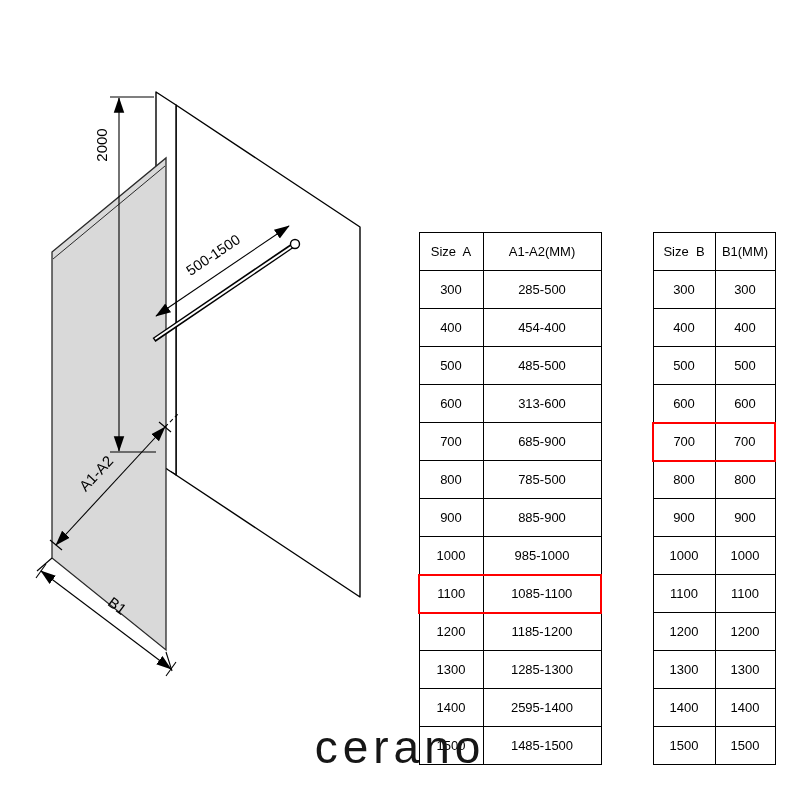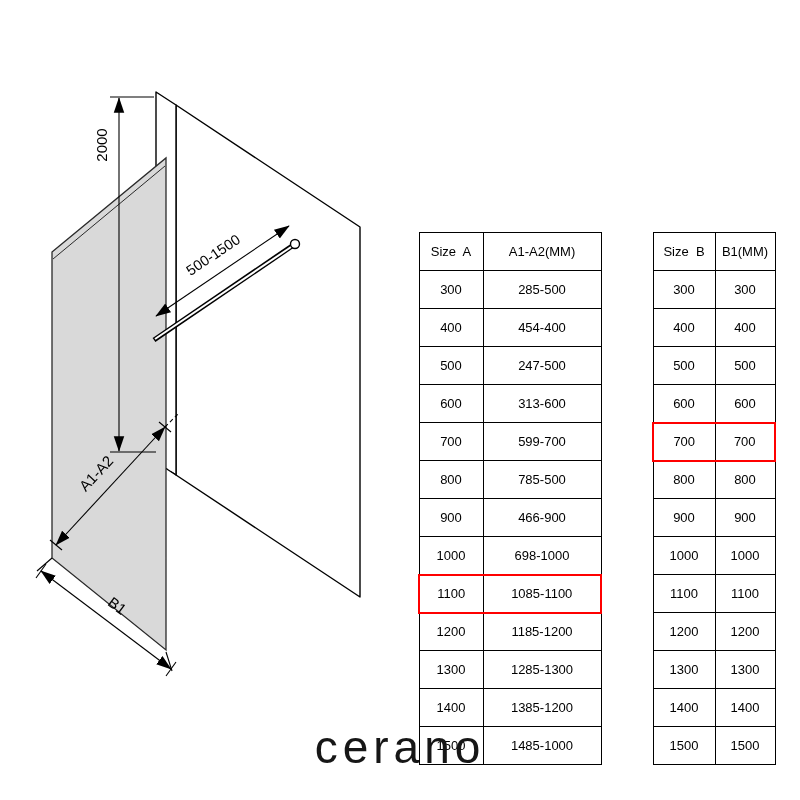"247-500" td { text: 247-500 -> 485-500 }
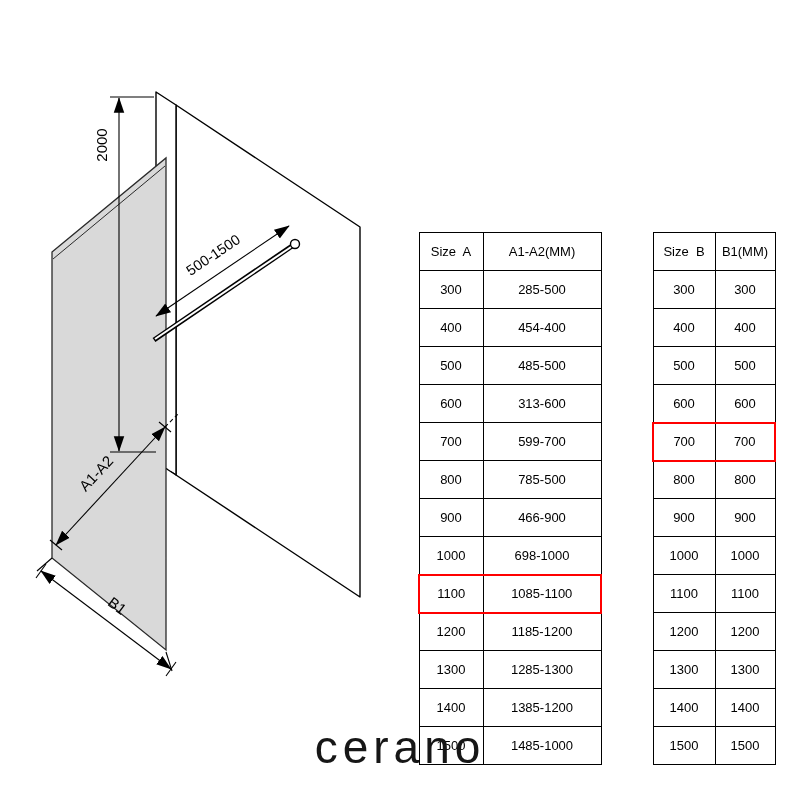"599-700" td { text: 599-700 -> 685-900 }
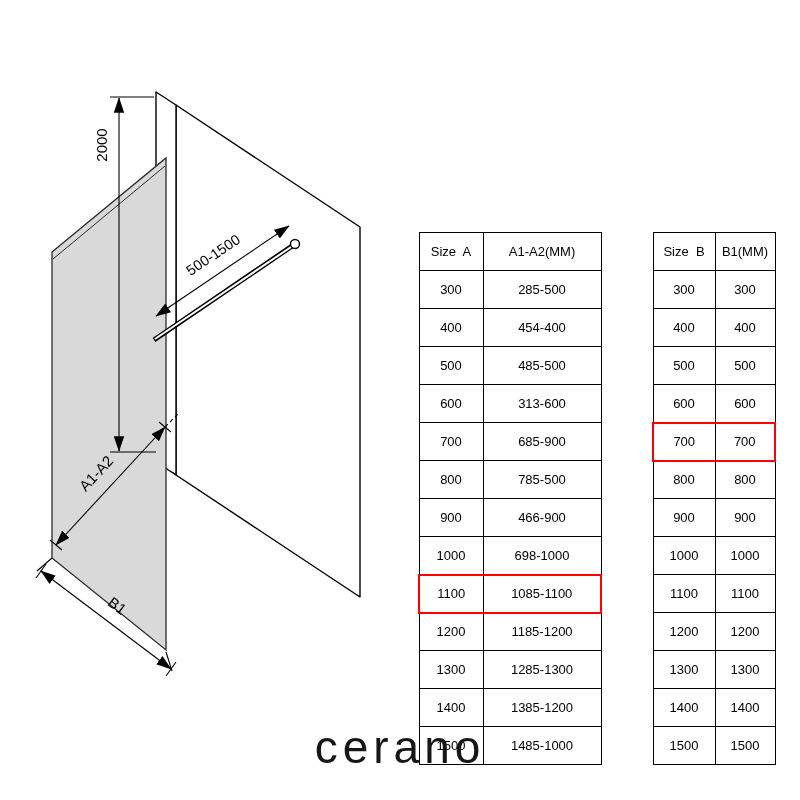"466-900" td { text: 466-900 -> 885-900 }
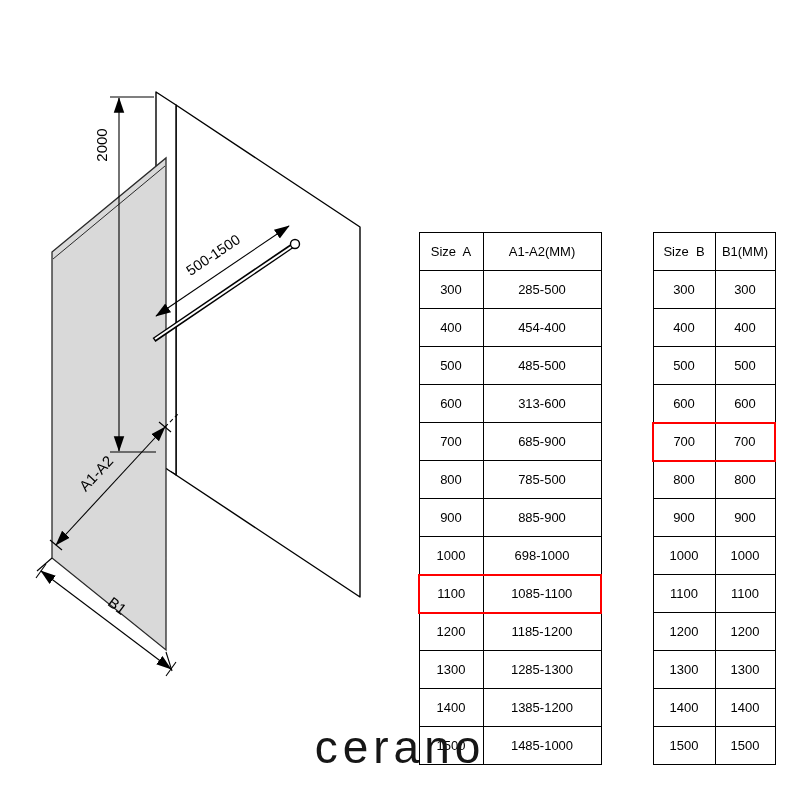"698-1000" td { text: 698-1000 -> 985-1000 }
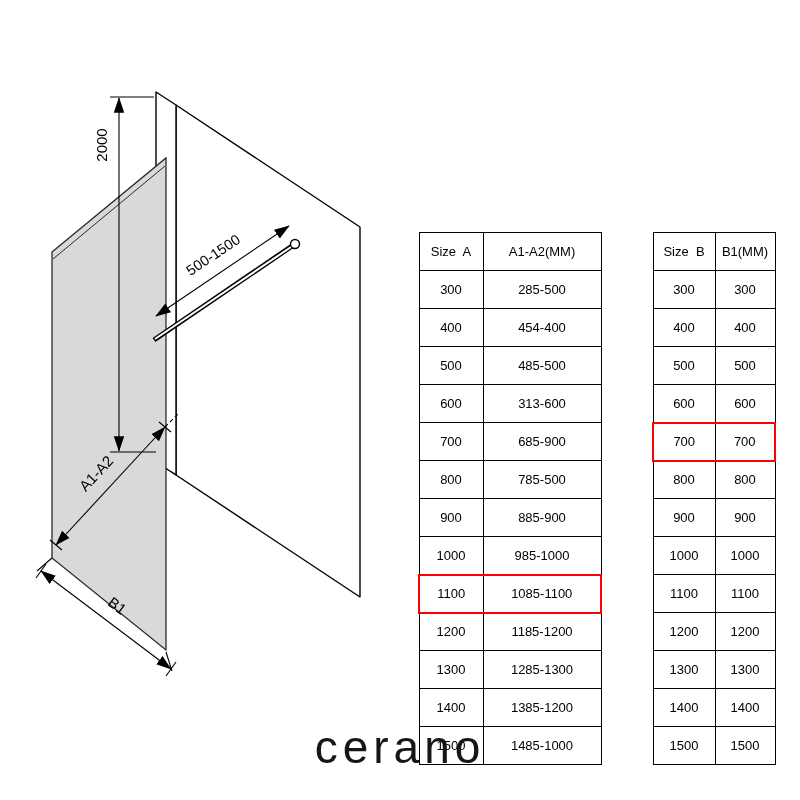"1385-1200" td { text: 1385-1200 -> 2595-1400 }
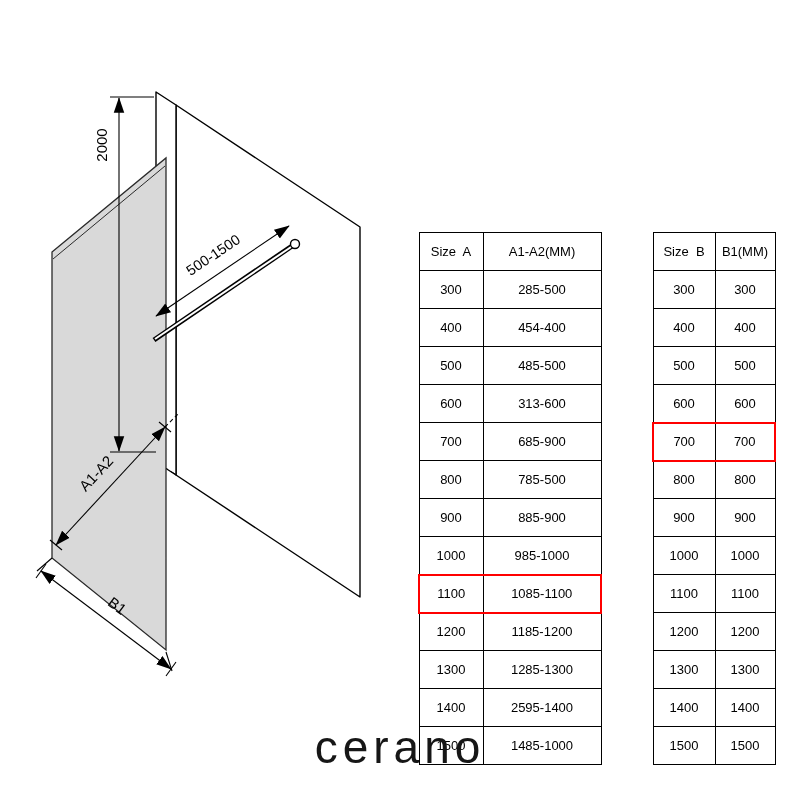"1485-1000" td { text: 1485-1000 -> 1485-1500 }
